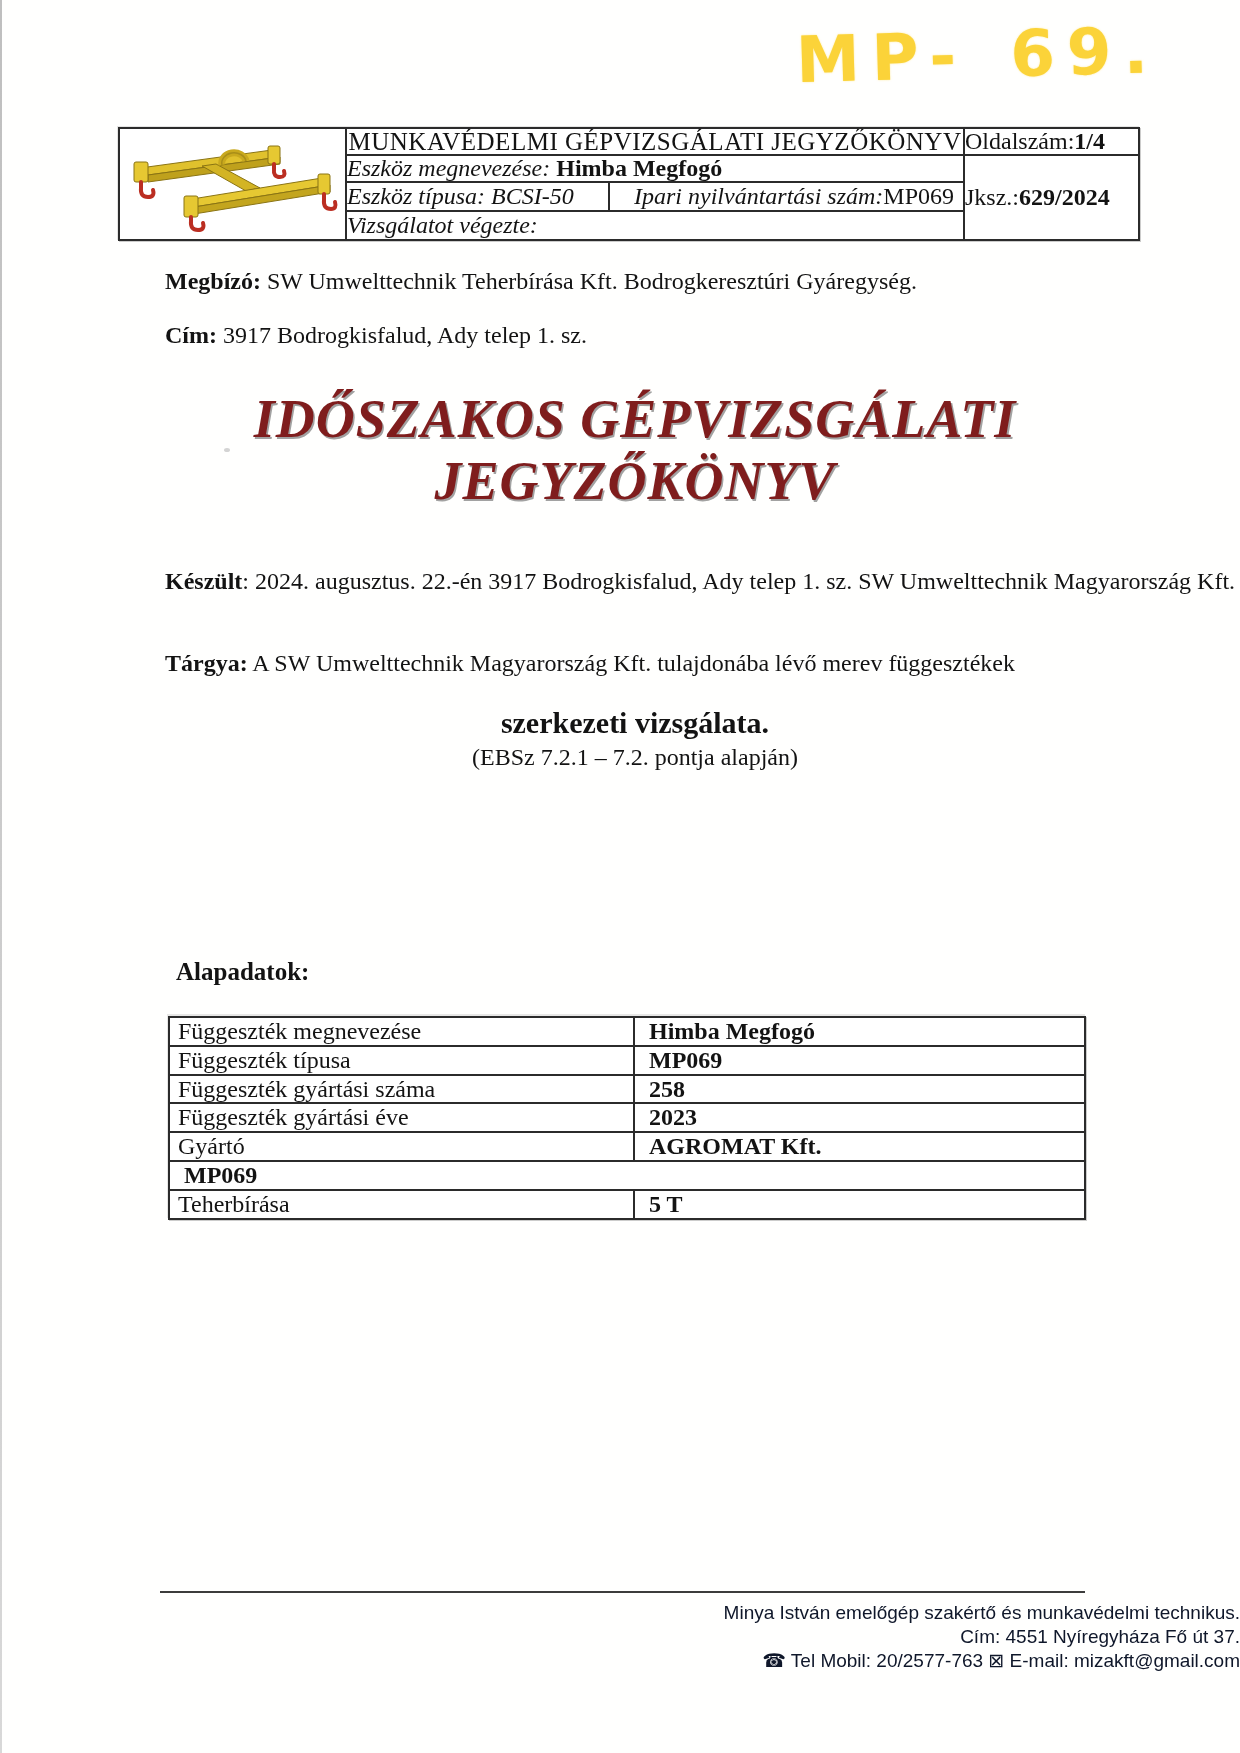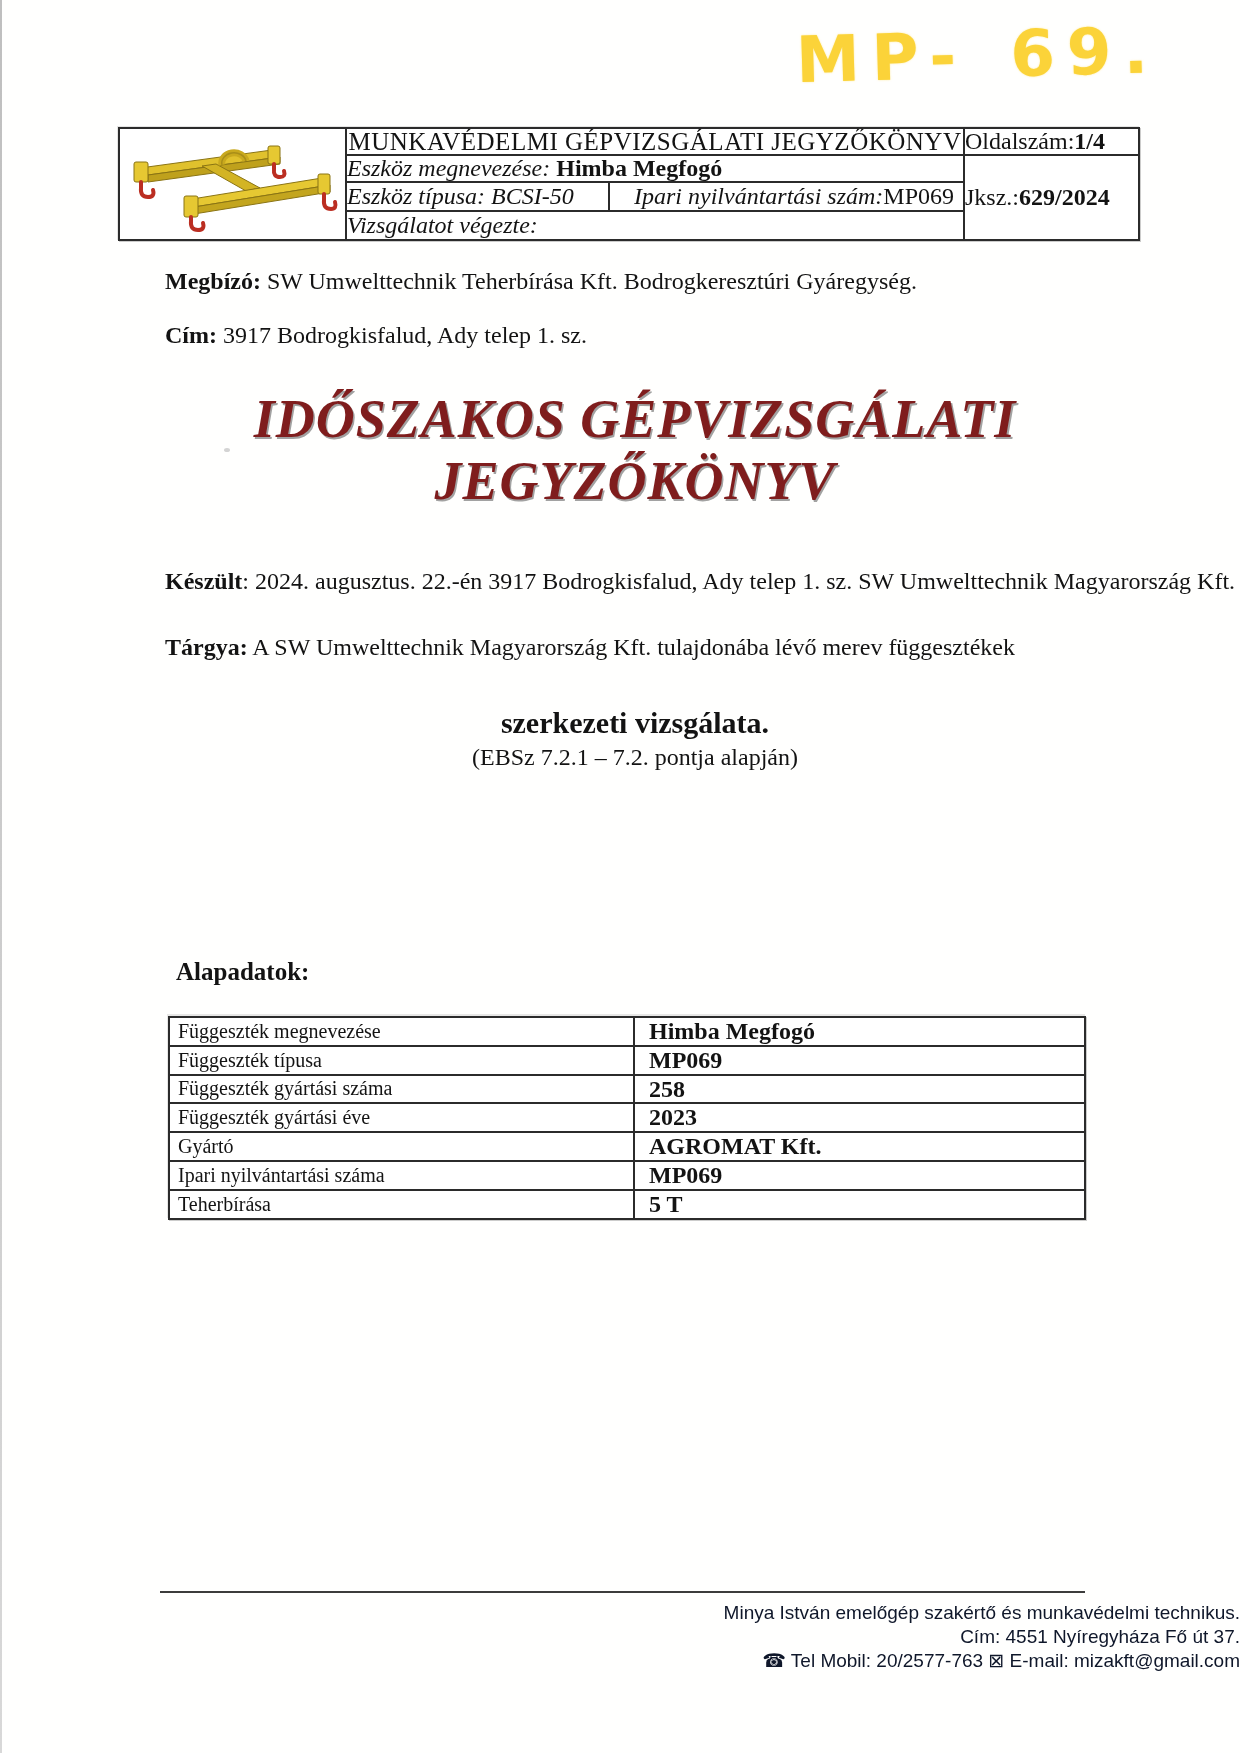"Tárgya: A SW Umwelttechnik Magyarország" div.abs { top: 632px -> 648px }
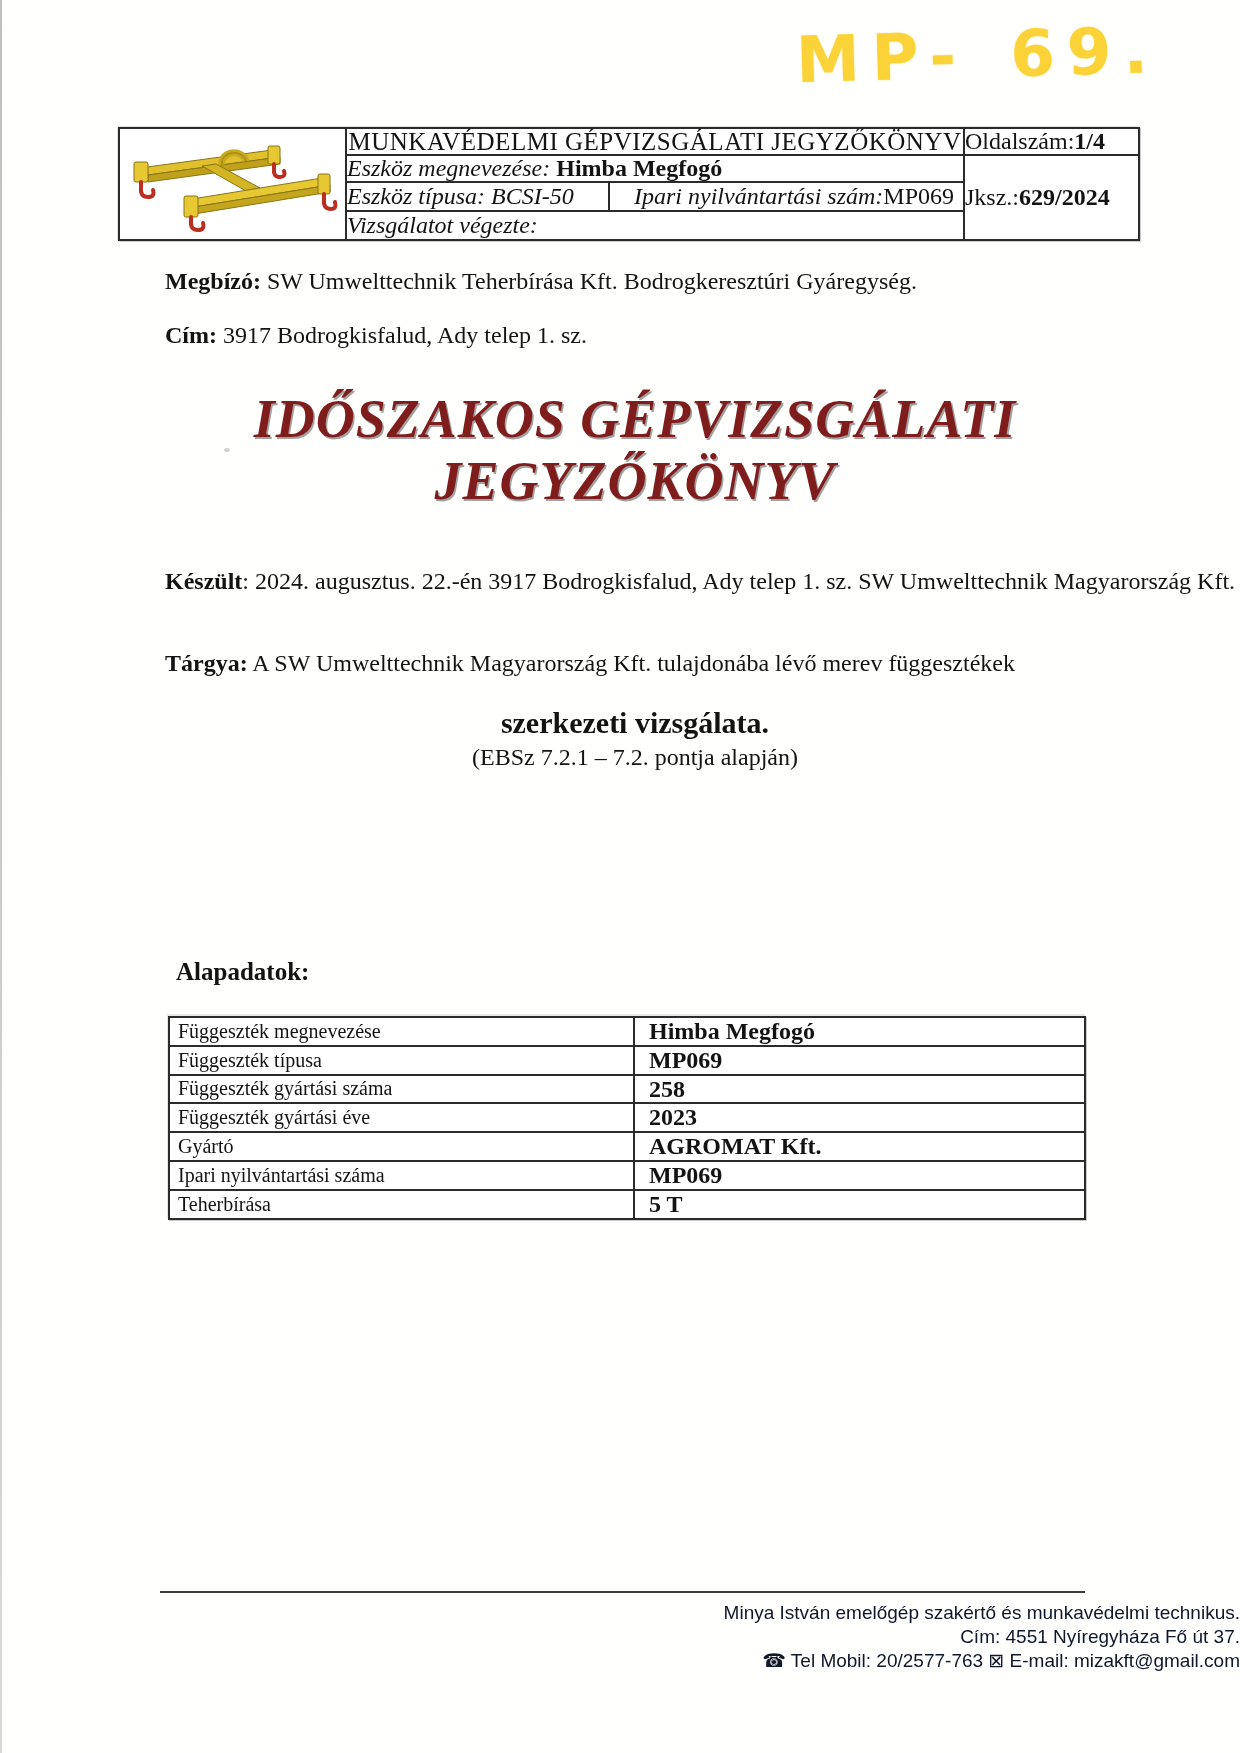"Függeszték megnevezése" .dt-label { font-size: 20px -> 24px }
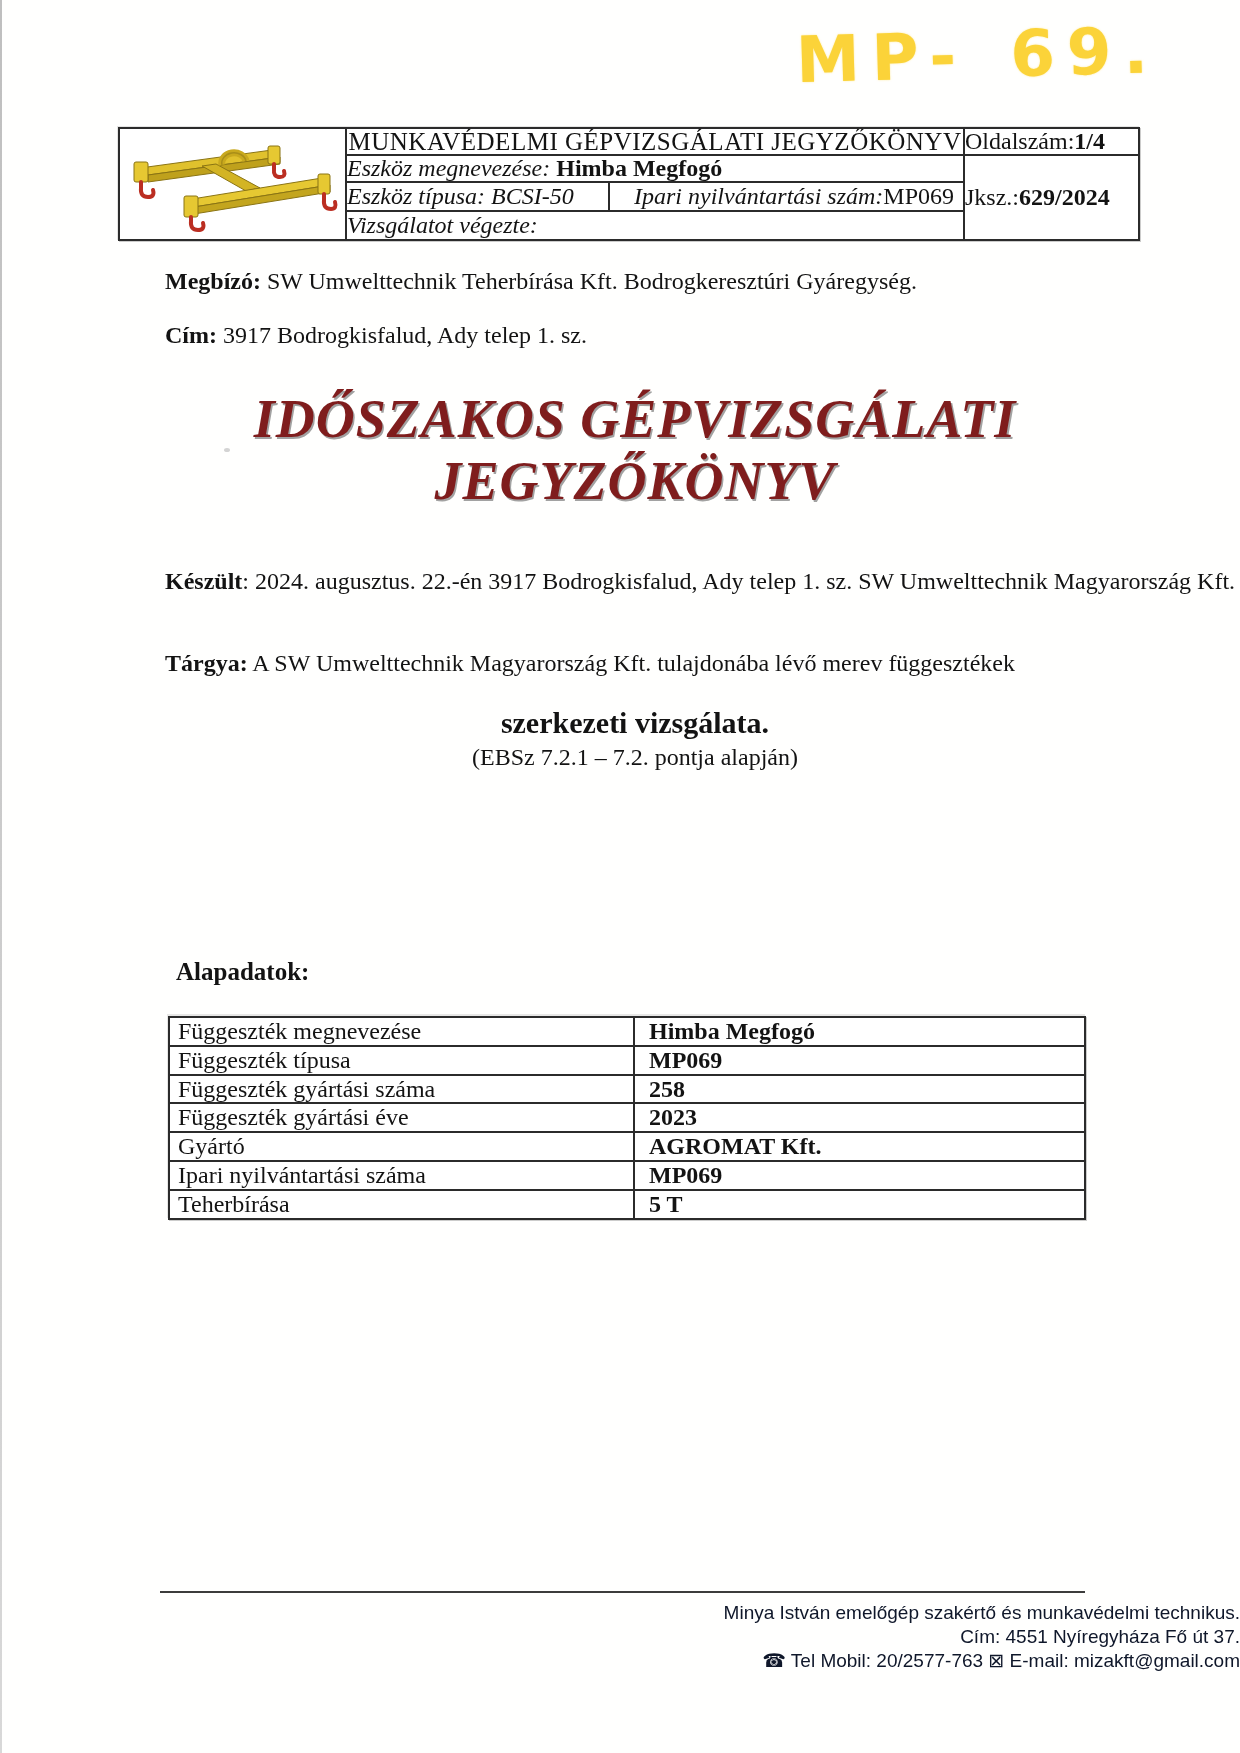"Ipari nyilvántartási száma" div.dt-label { html: <div>Ipari nyilvántartási száma</div> -> none }
